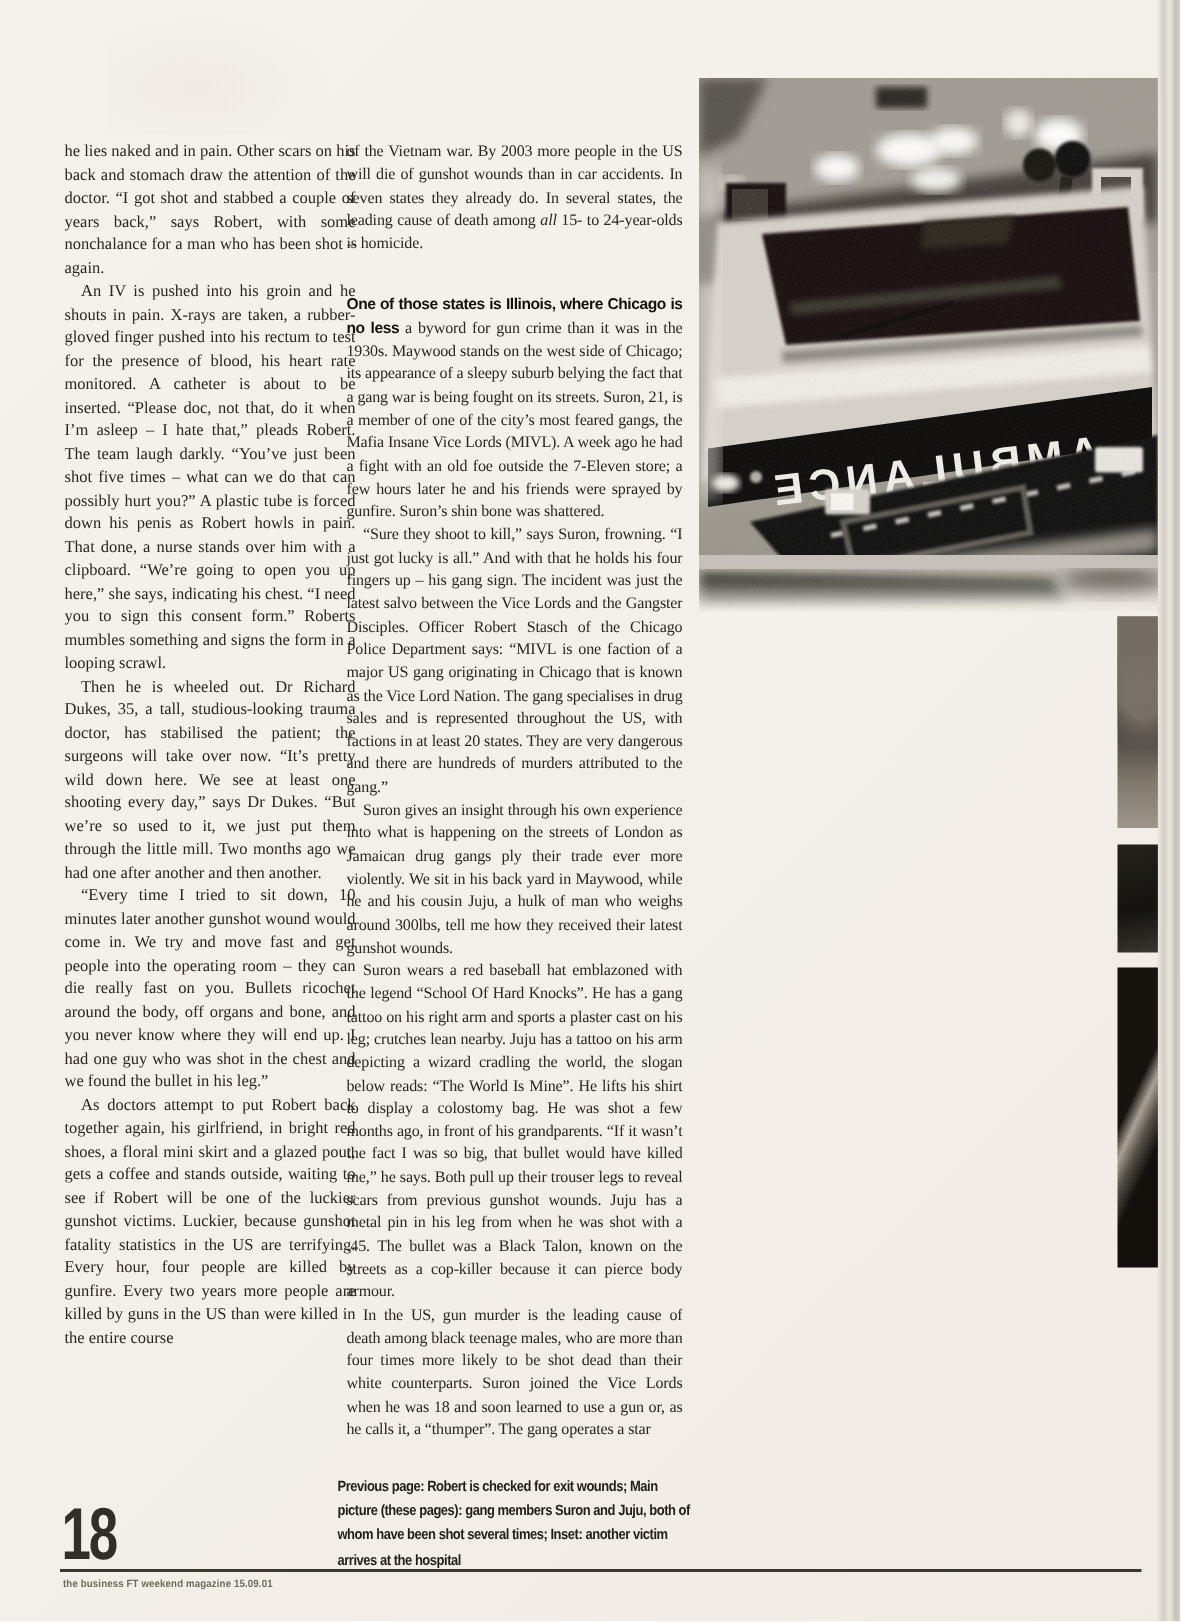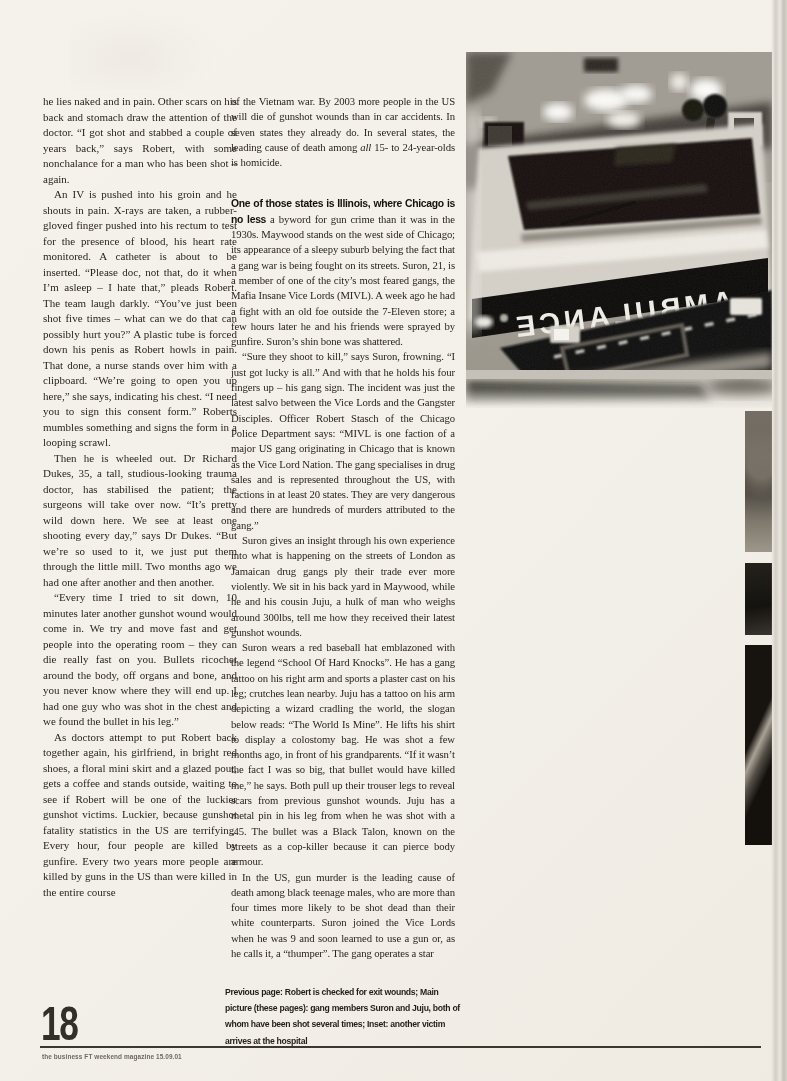"In the US, gun murder" p.para { text: 9 -> 18 }
